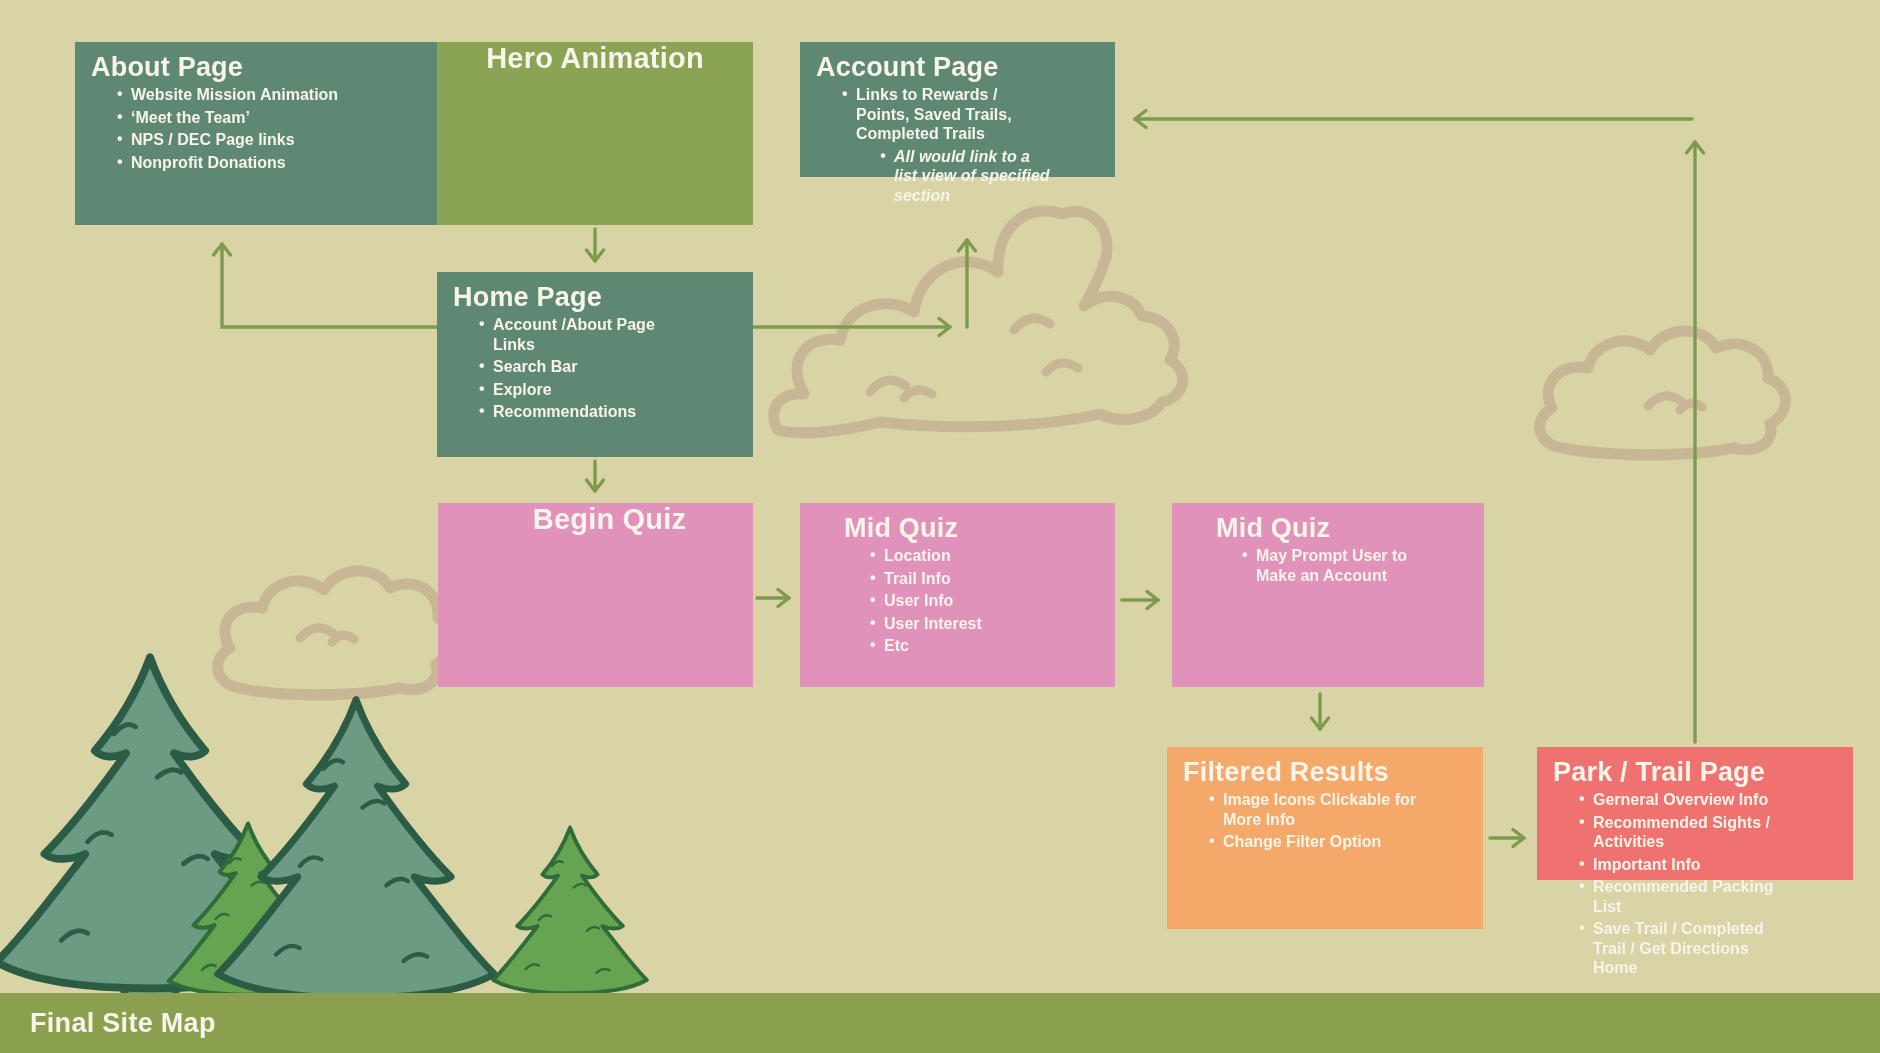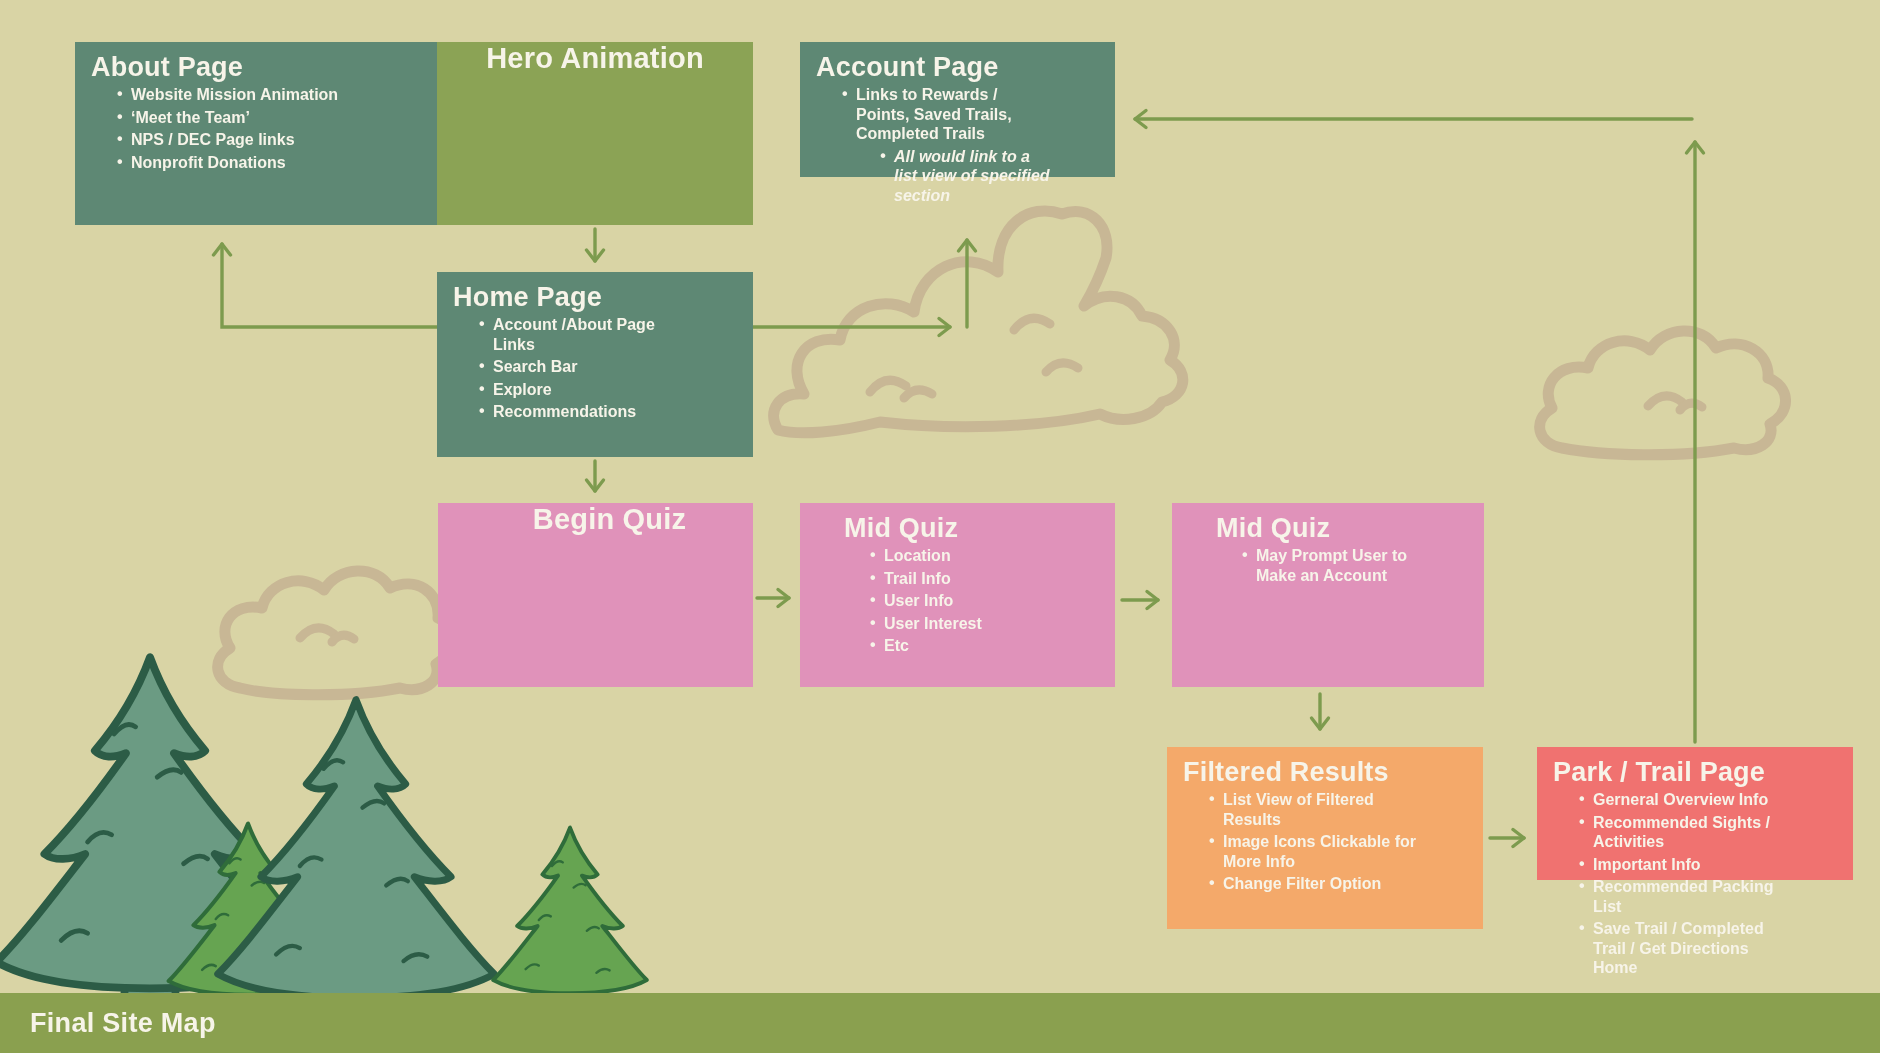"List View of Filtered Results" li { html: <li>List View of Filtered Results</li> -> none }
